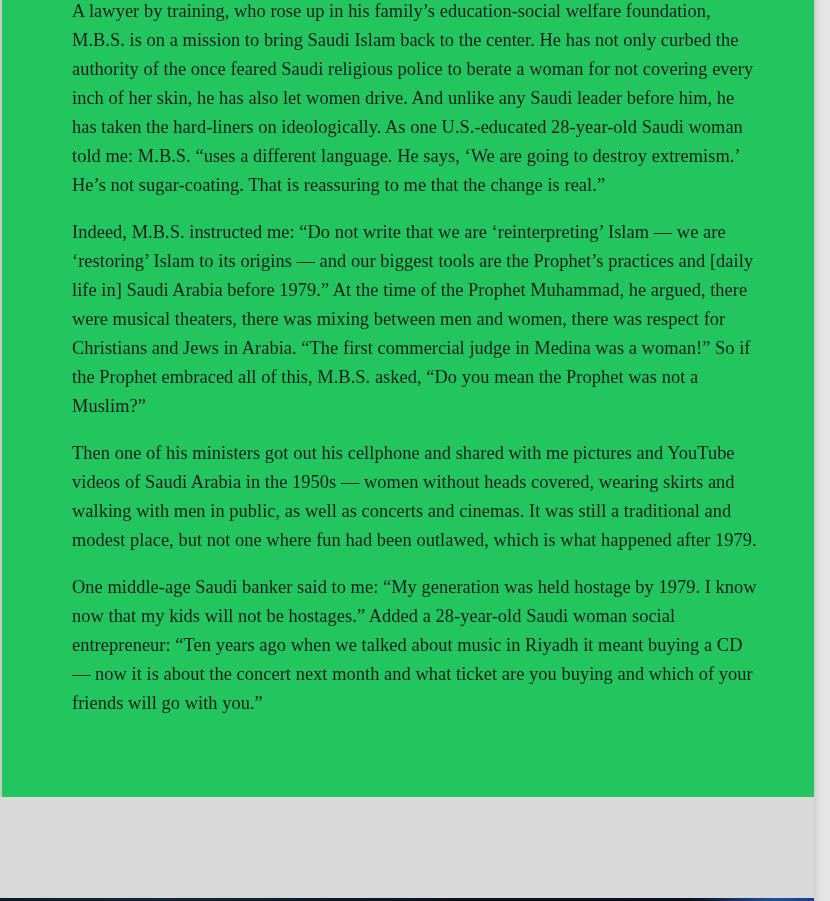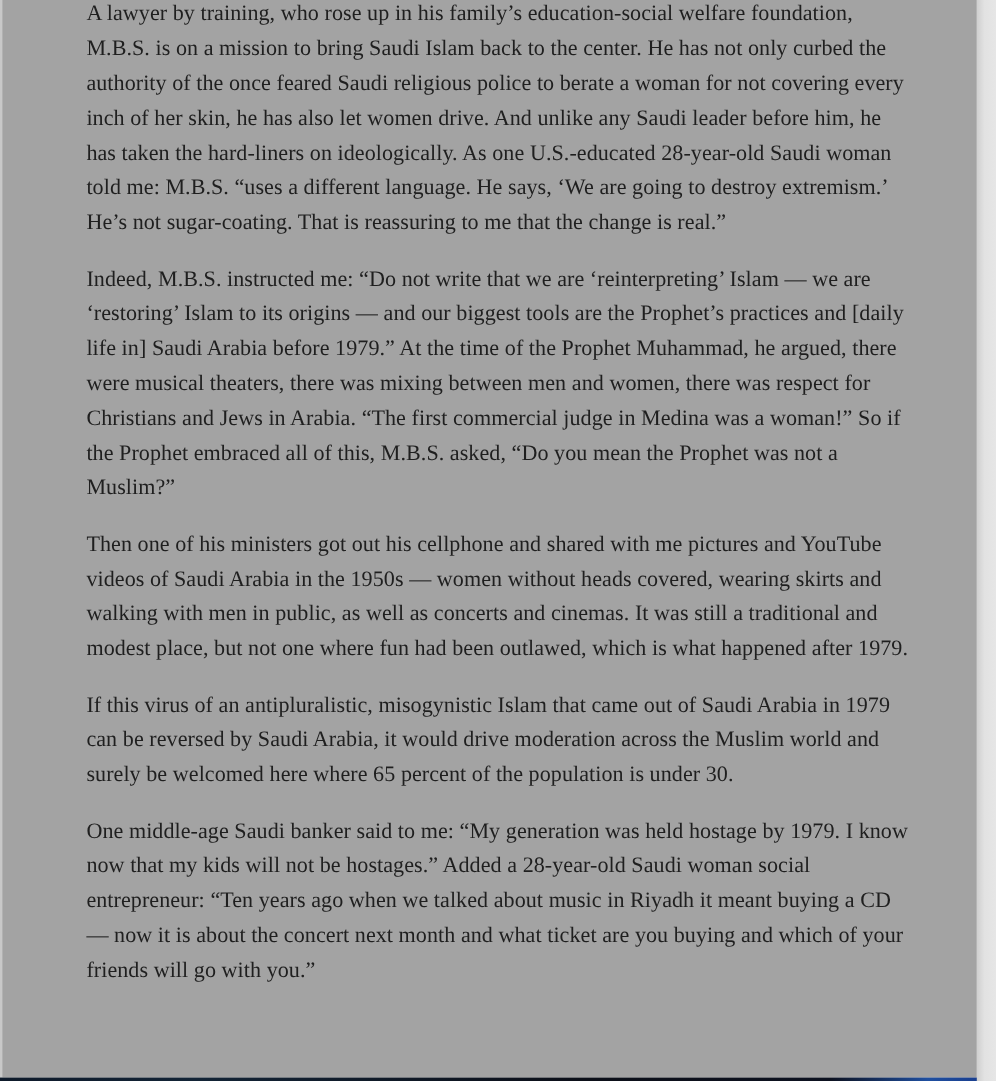"A lawyer by training, who" .panel { background: #a3a3a3 -> #22c55e; height: 898px -> 797px }
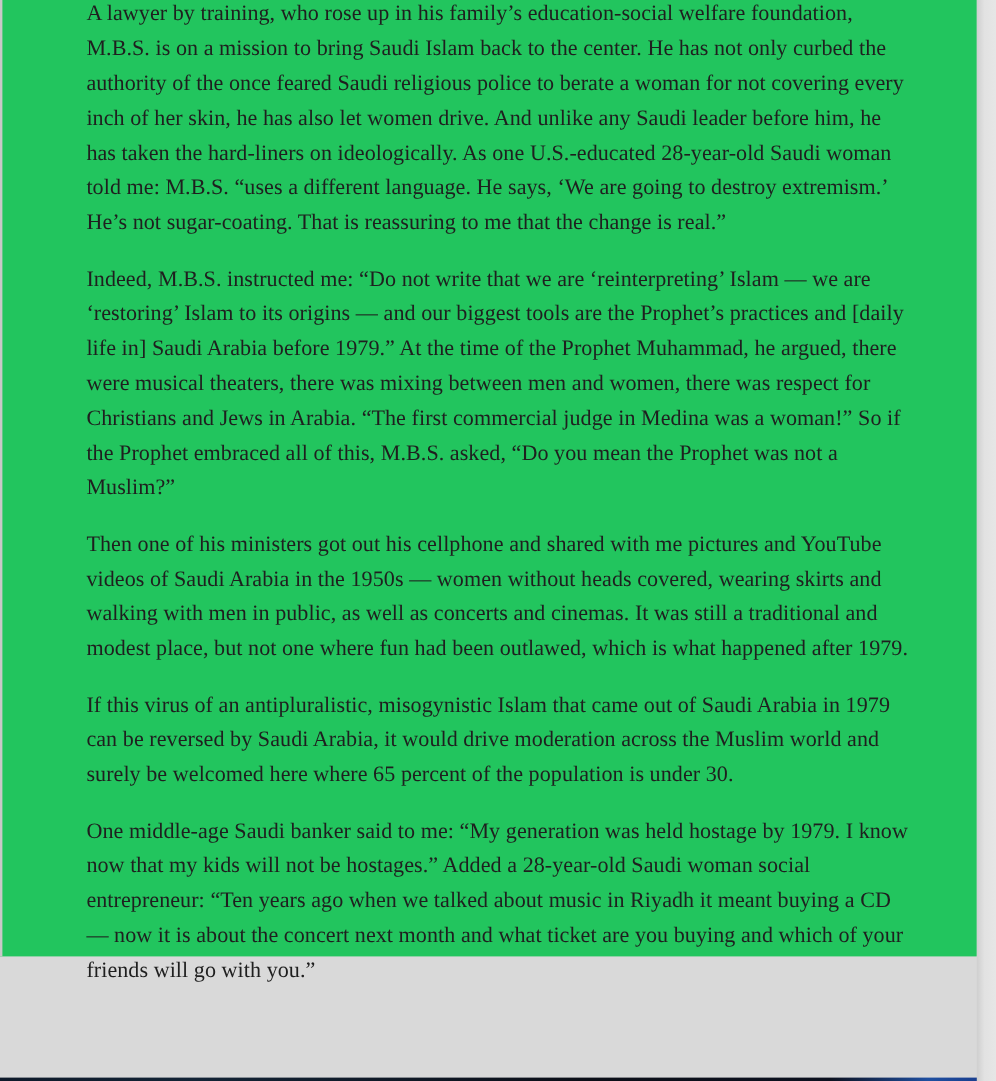"If this virus of an" p { html: <p>If this virus of an antipluralistic, misogynistic Islam that came out of Saudi Arabia in 1979 can be reversed by Saudi Arabia, it would drive moderation across the Muslim world and surely be welcomed here where 65 percent of the population is under 30.</p> -> none }
